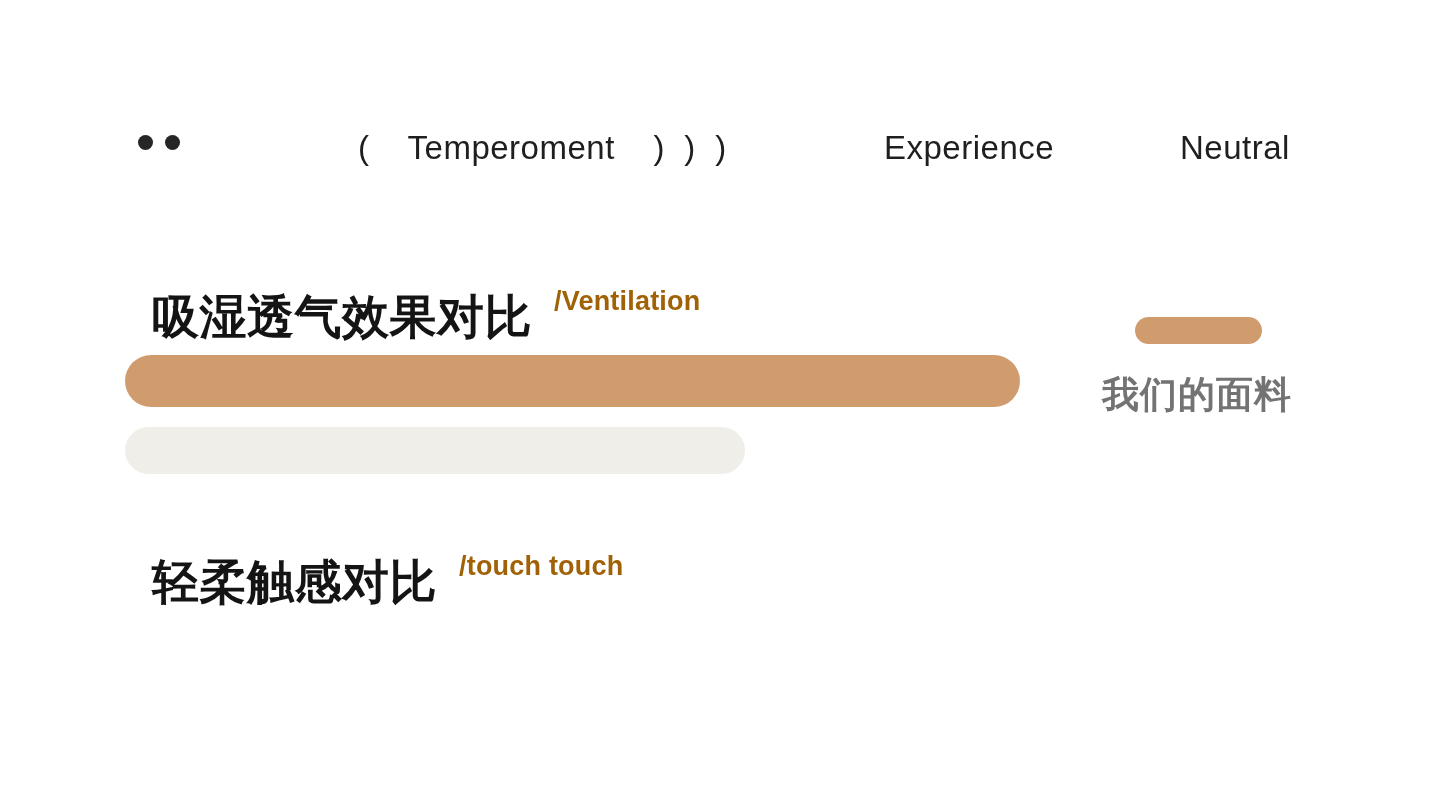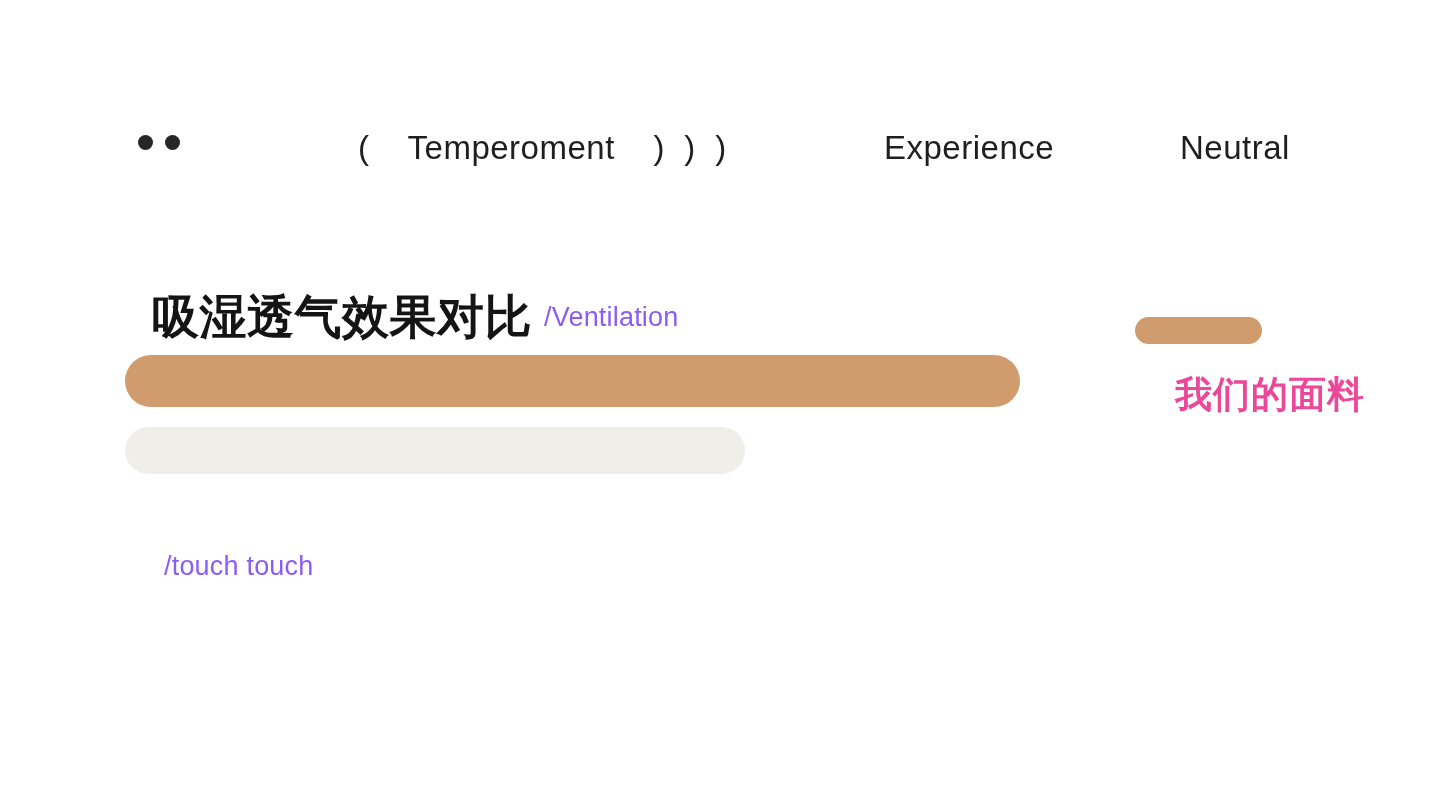"吸湿透气效果对比" .sec-title { align-items: center -> flex-start; gap: none -> 10px }
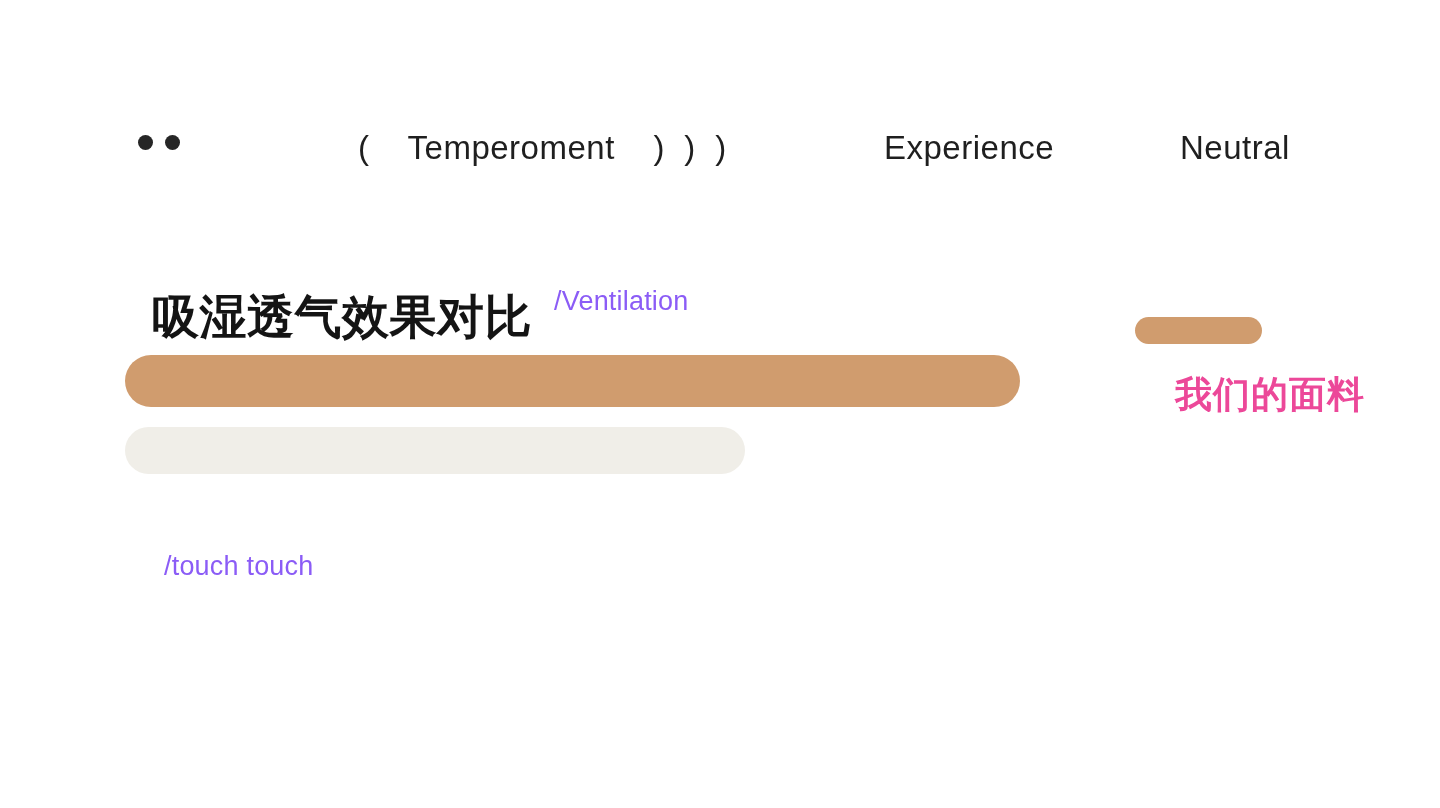"/Ventilation" .sec-title .en { color: #8b5cf6 -> #a16207; font-weight: 400 -> 700 }
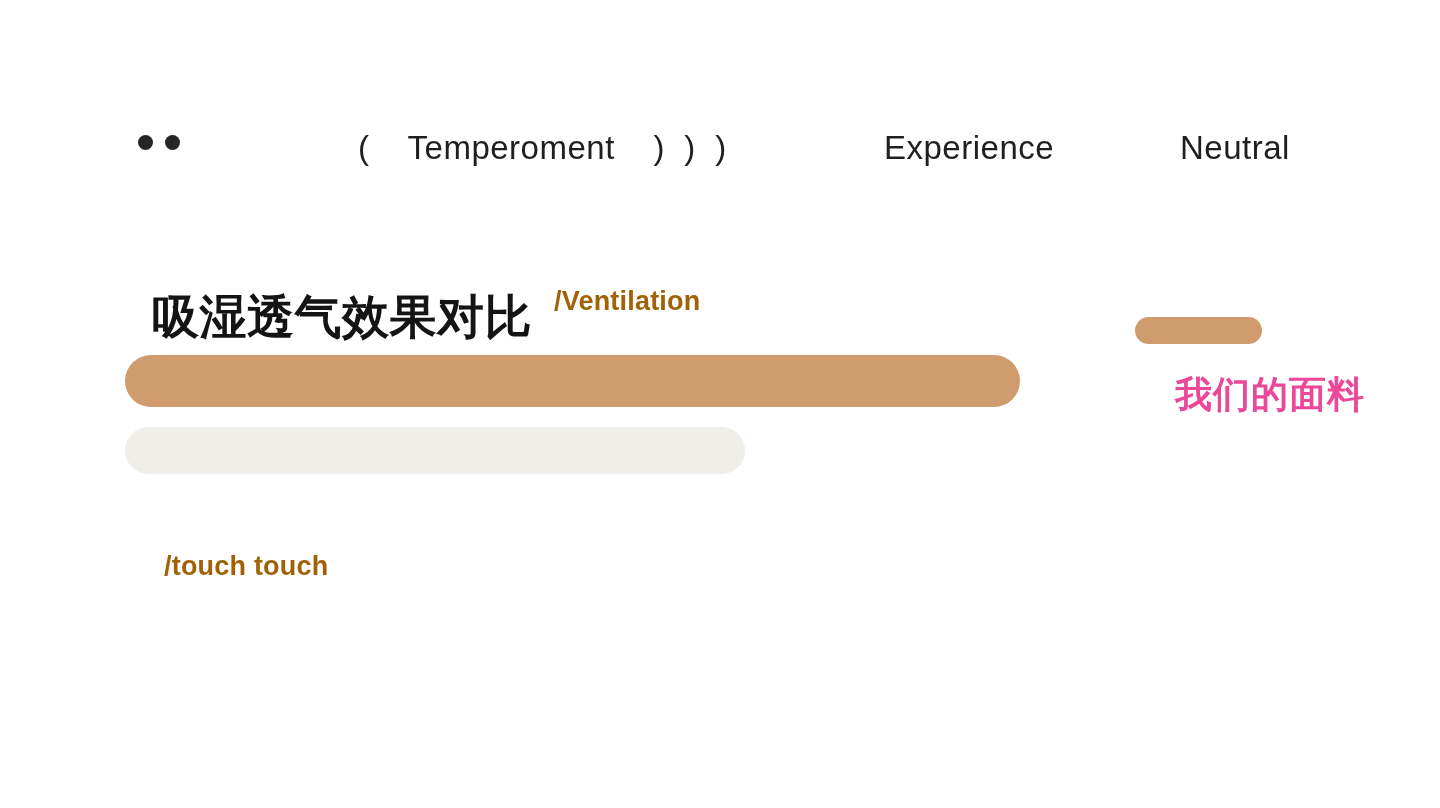"我们的面料" .legend-label { color: #ec4899 -> #737373; text-align: right -> left }
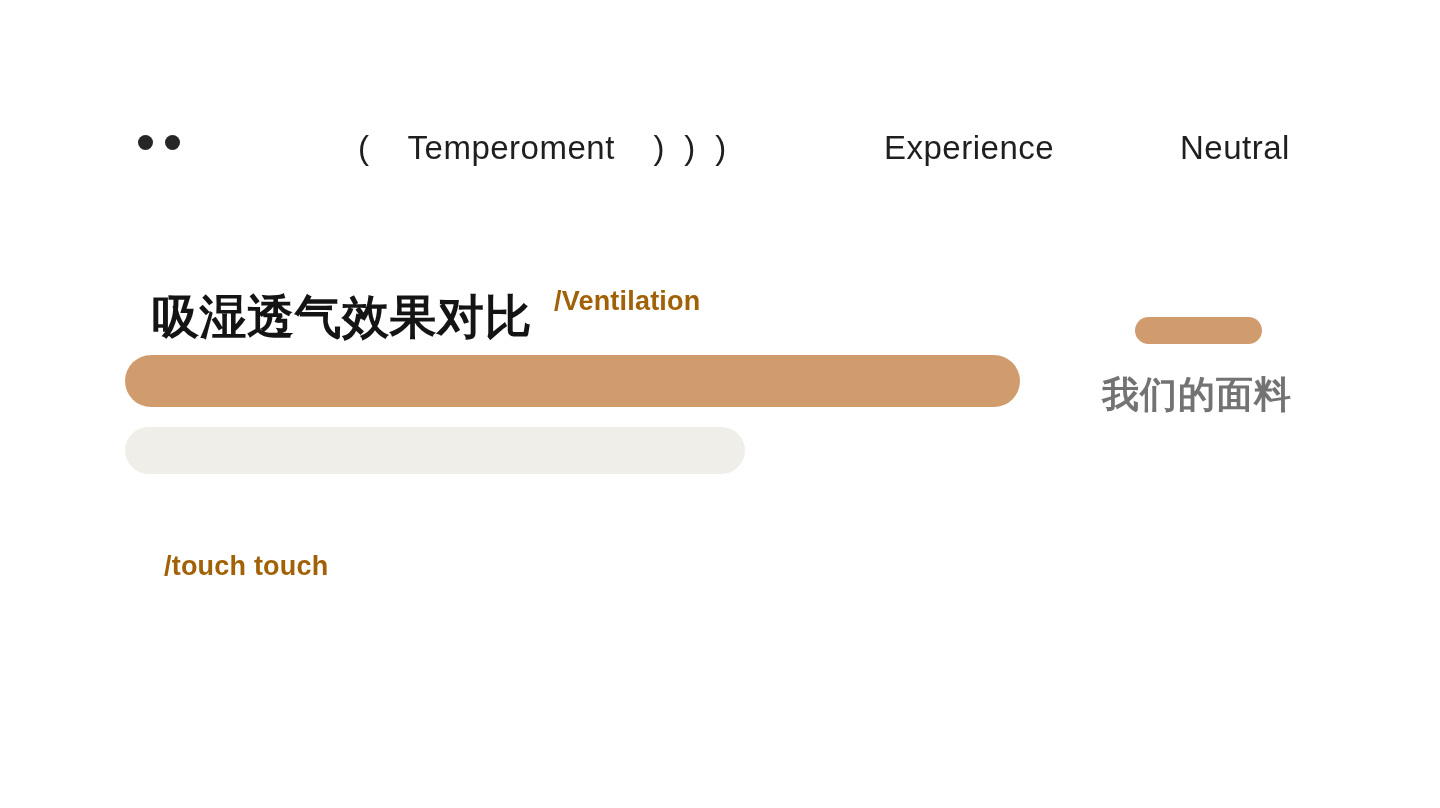"轻柔触感对比" span.cn { html: none -> <span>轻柔触感对比</span> }
